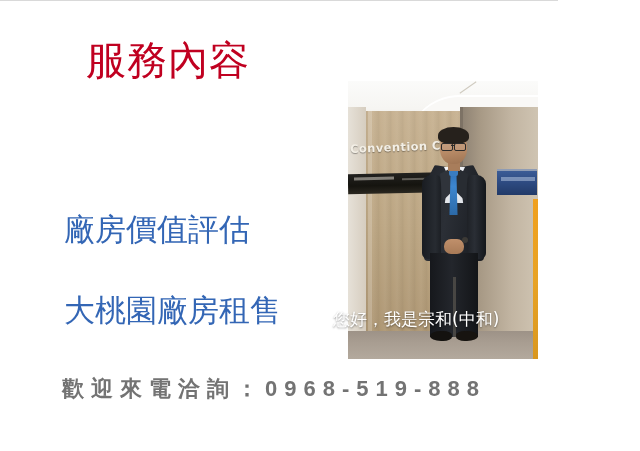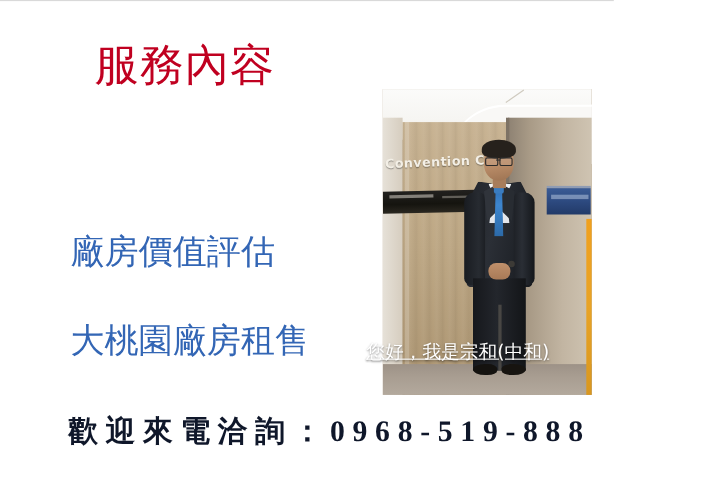"您好，我是宗和(中和)" .photo-caption { text-decoration: underline -> none }
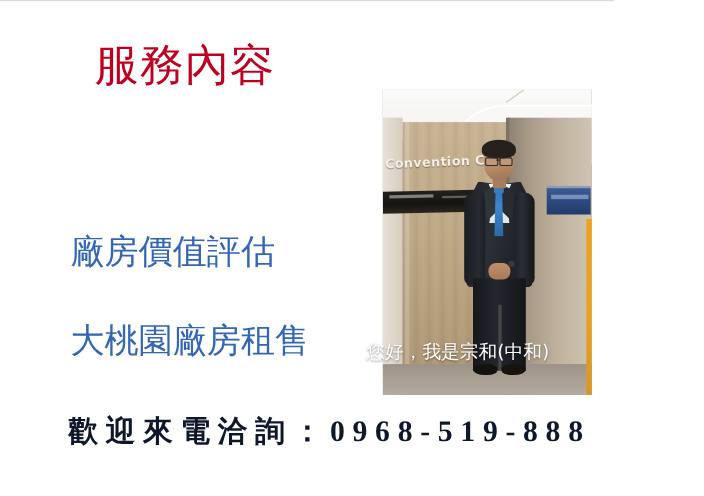"歡迎來電洽詢：0968-519-888" .phone-line { color: #0f172a -> #737373; font-family: Liberation Serif, serif -> Liberation Sans, sans-serif; font-size: 27px -> 22px }
